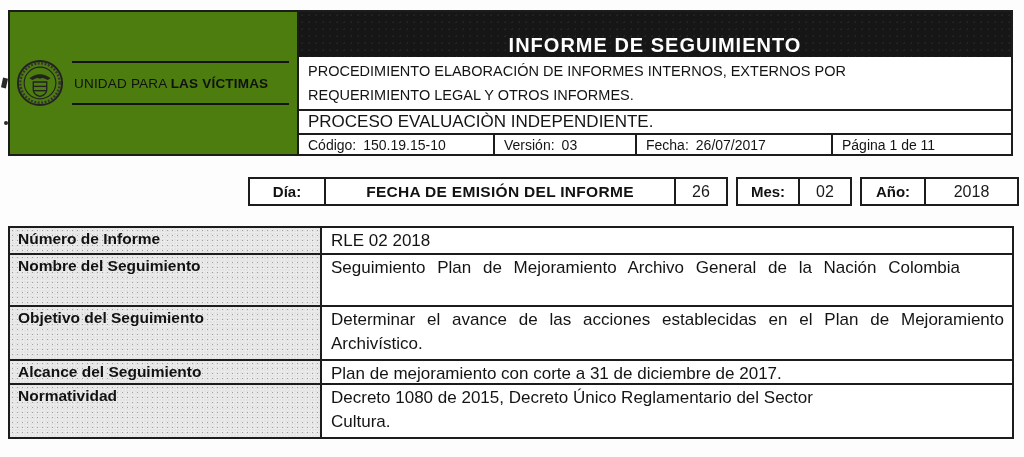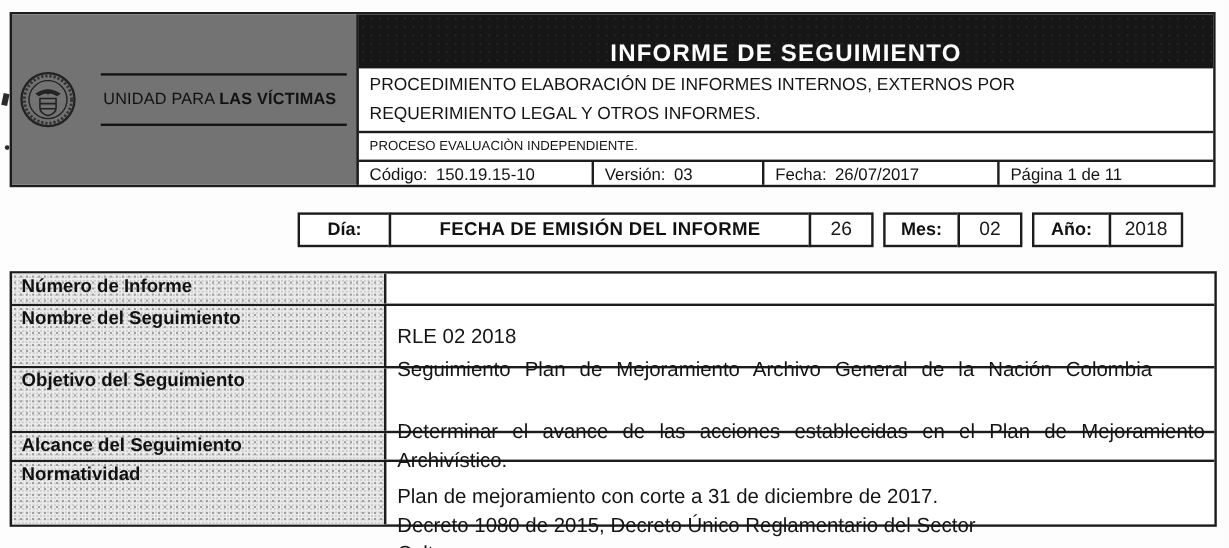"UNIDAD PARA LAS VÍCTIMAS" .logo-cell { background: #737373 -> #4d7c0f; gap: 20px -> 8px }
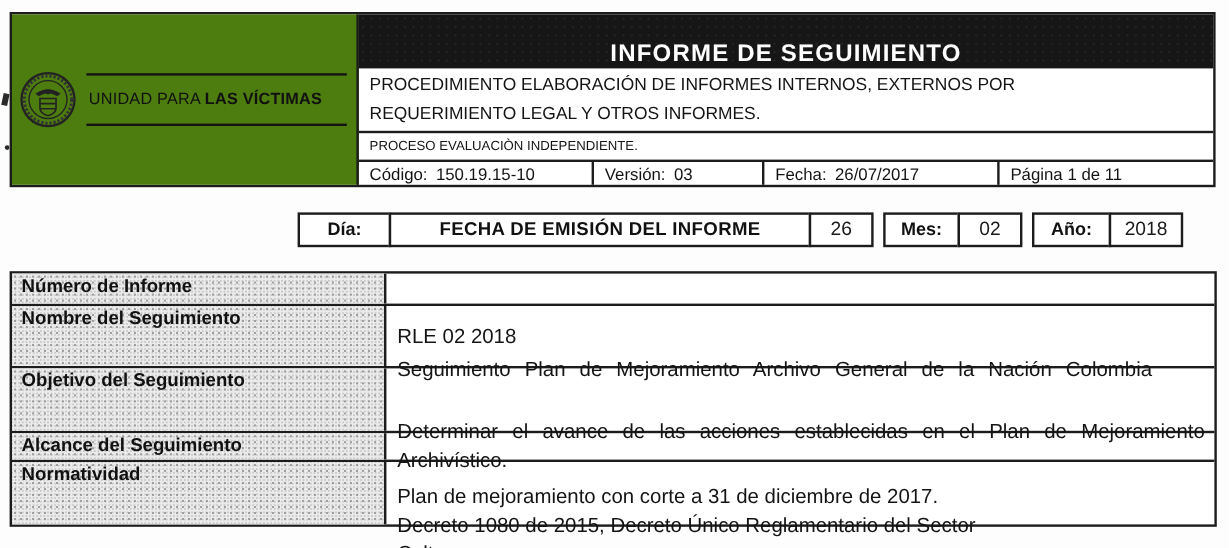"PROCESO EVALUACIÒN INDEPENDIENTE." .process-row { font-size: 11px -> 17px }
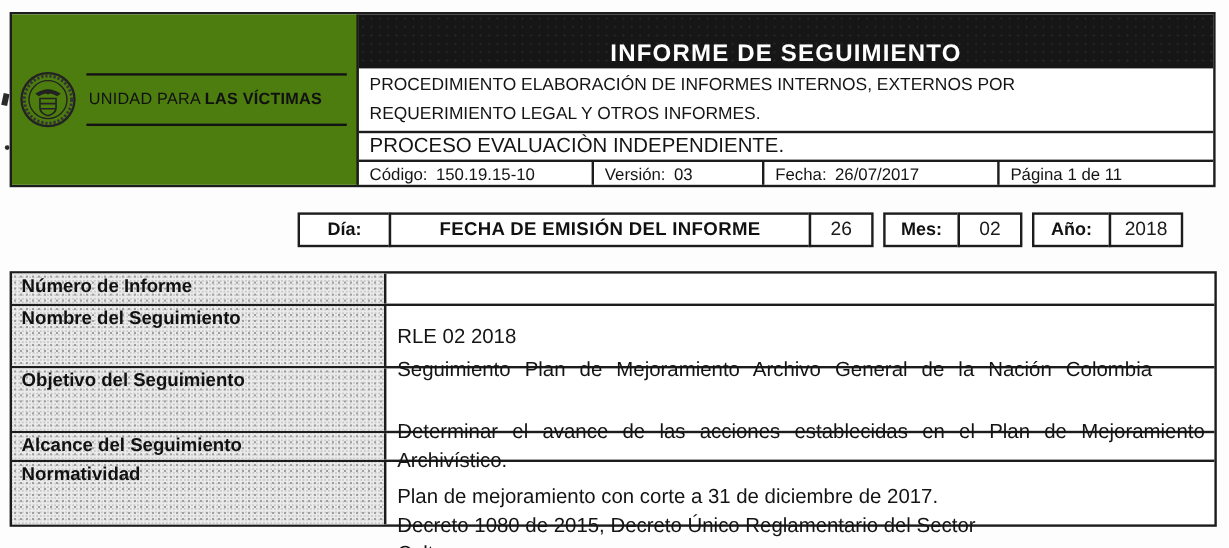"2018" .em-val.anio-v { width: 62px -> 95px }
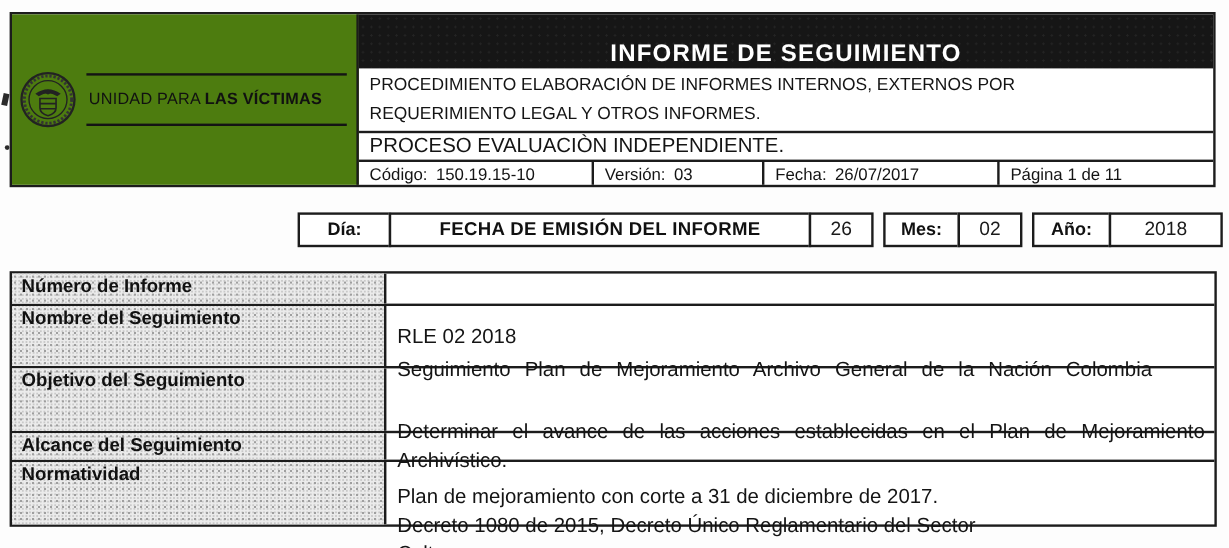"RLE 02 2018" .it-value { margin-top: 40px -> none }
